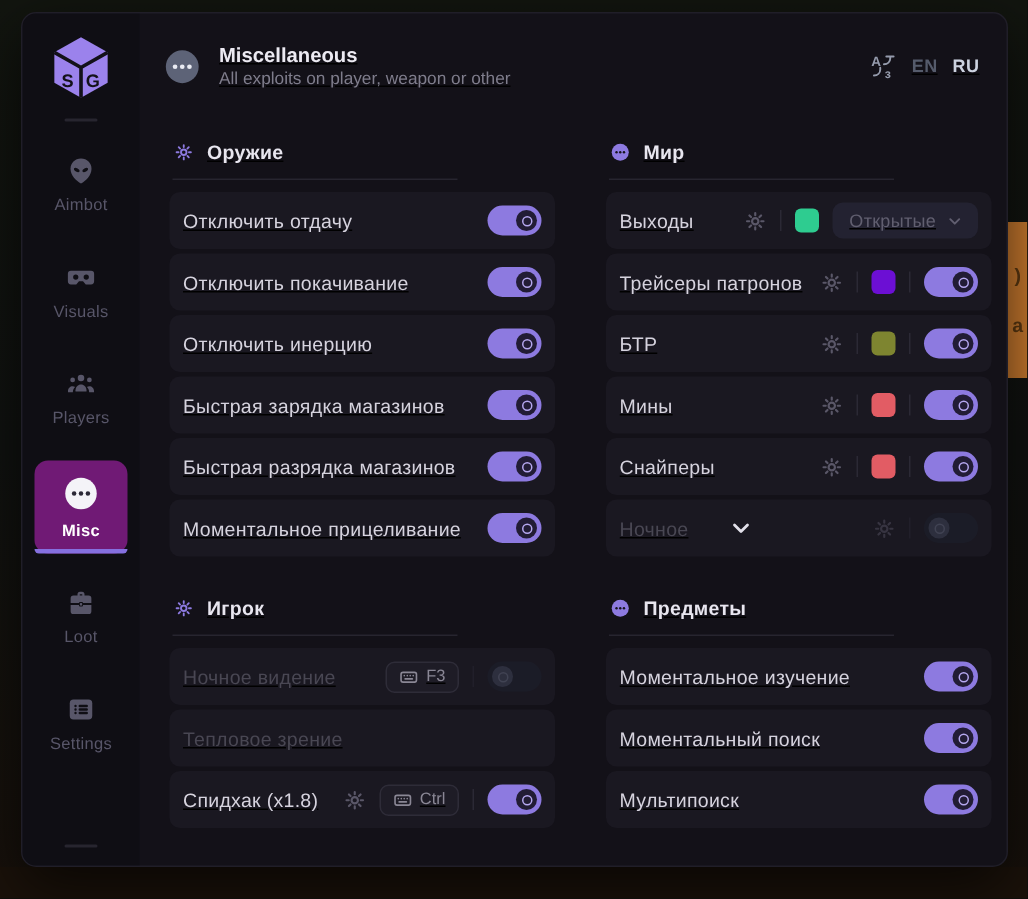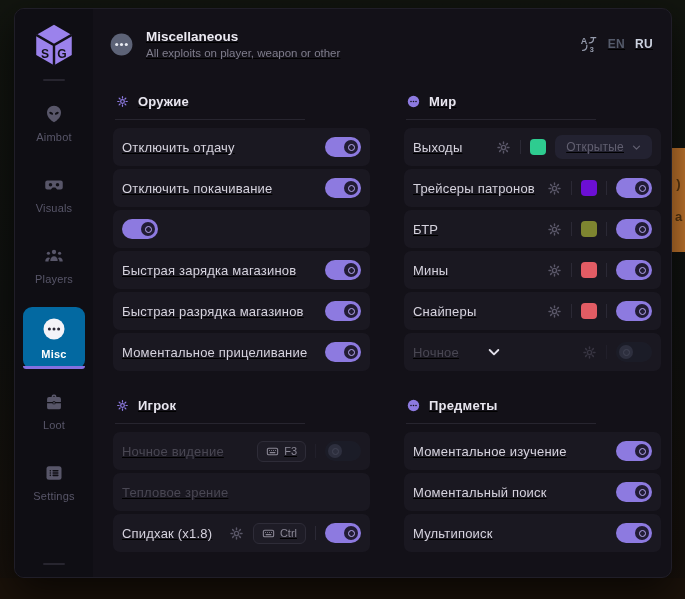"Отключить инерцию" span.row-label { html: none -> <span>Отключить инерцию</span> }
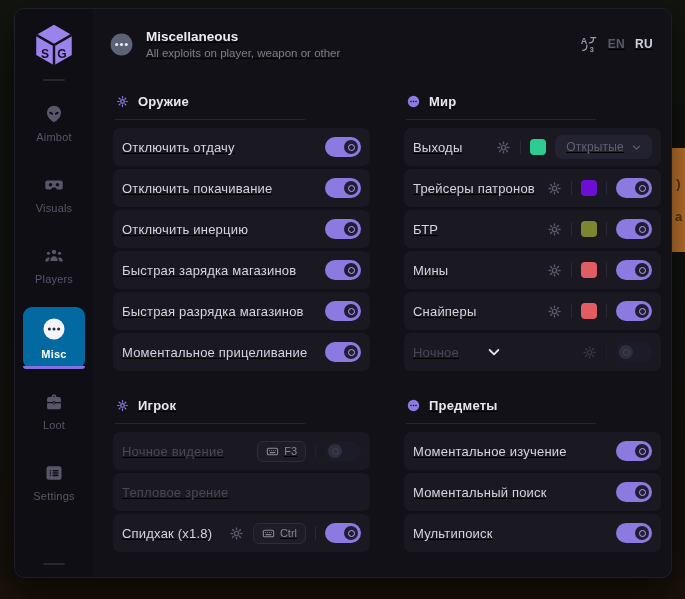"Misc" .side-item.active { background: #0369a1 -> #701a75 }
